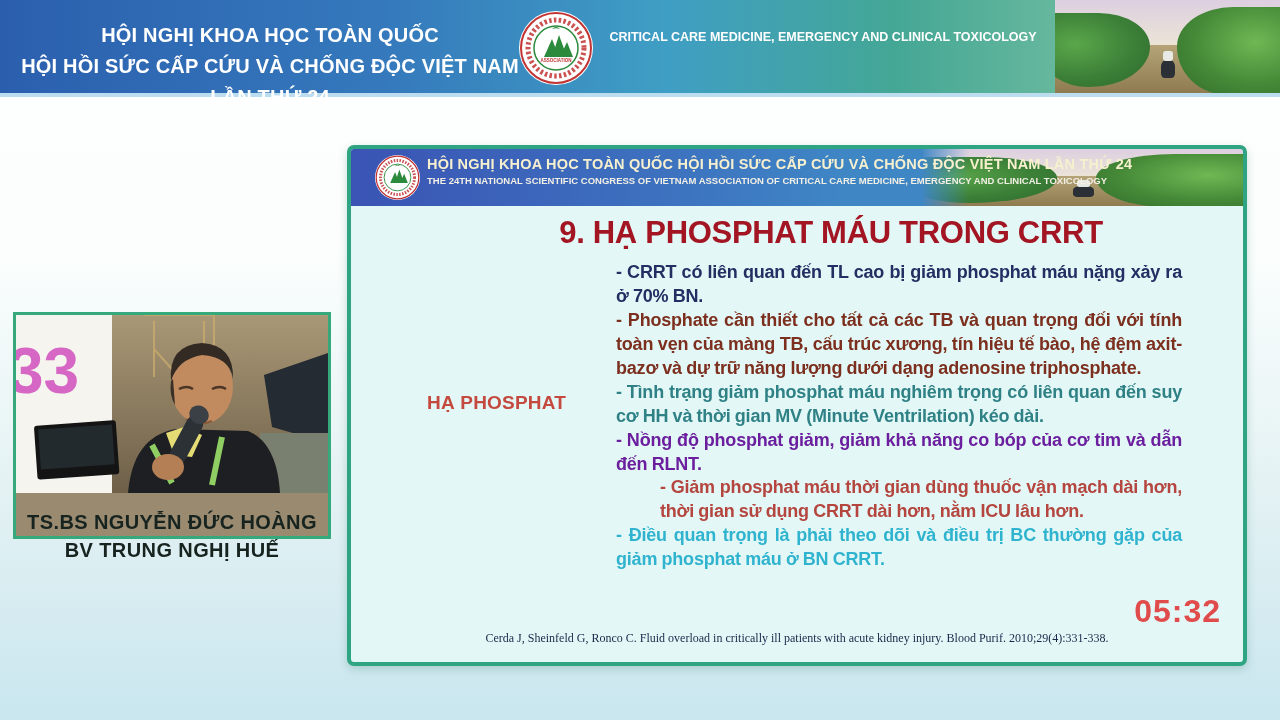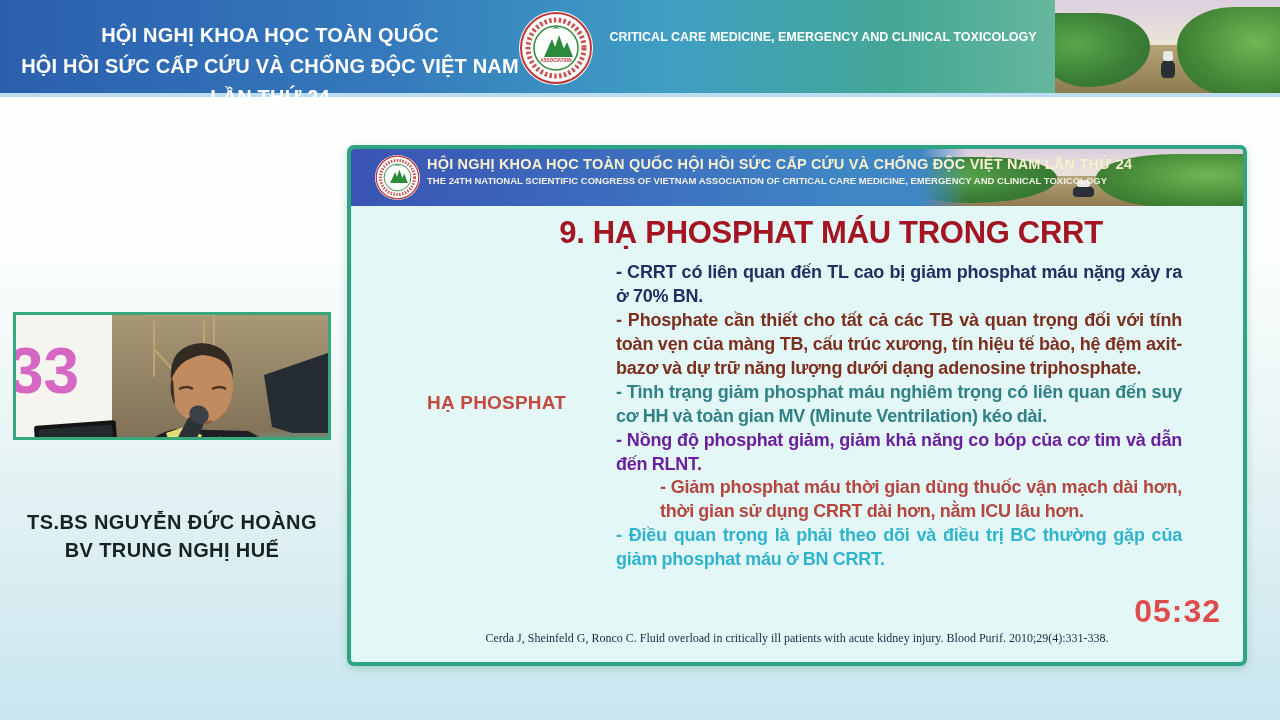"33" .video-frame { height: 128px -> 227px }
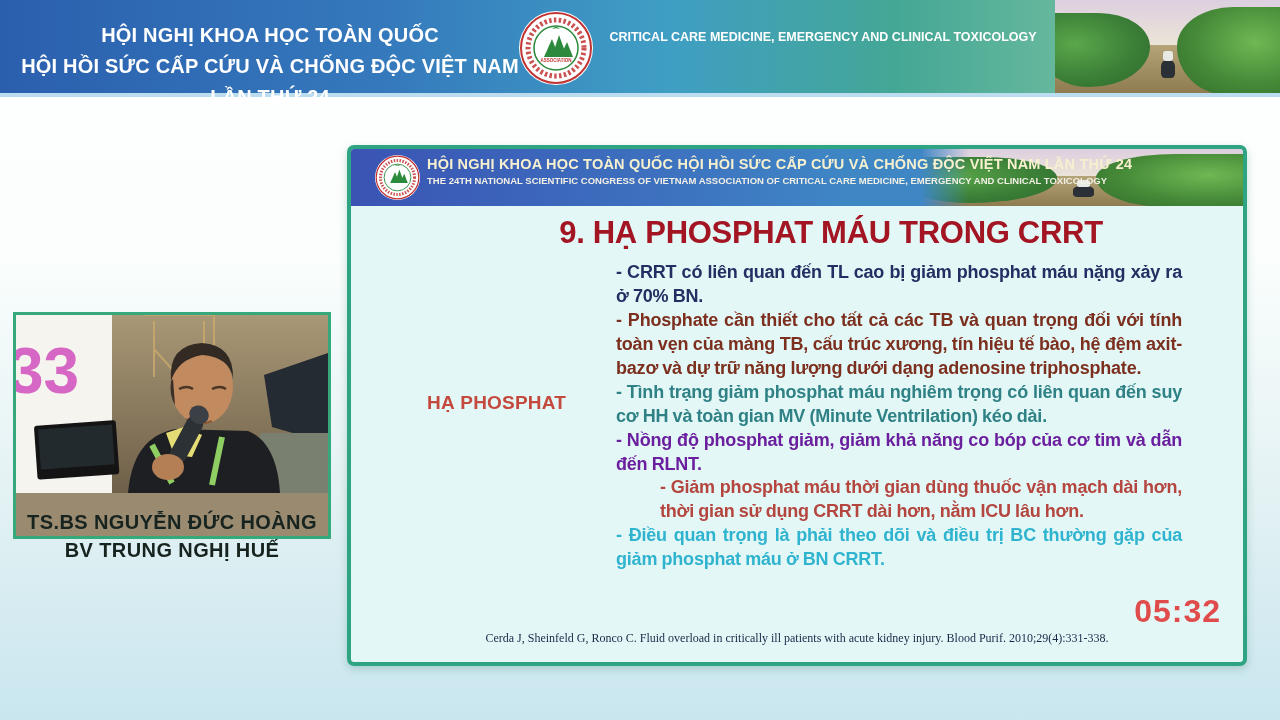"- Tình trạng giảm phosphat" p.bullet { text: toàn -> thời }
